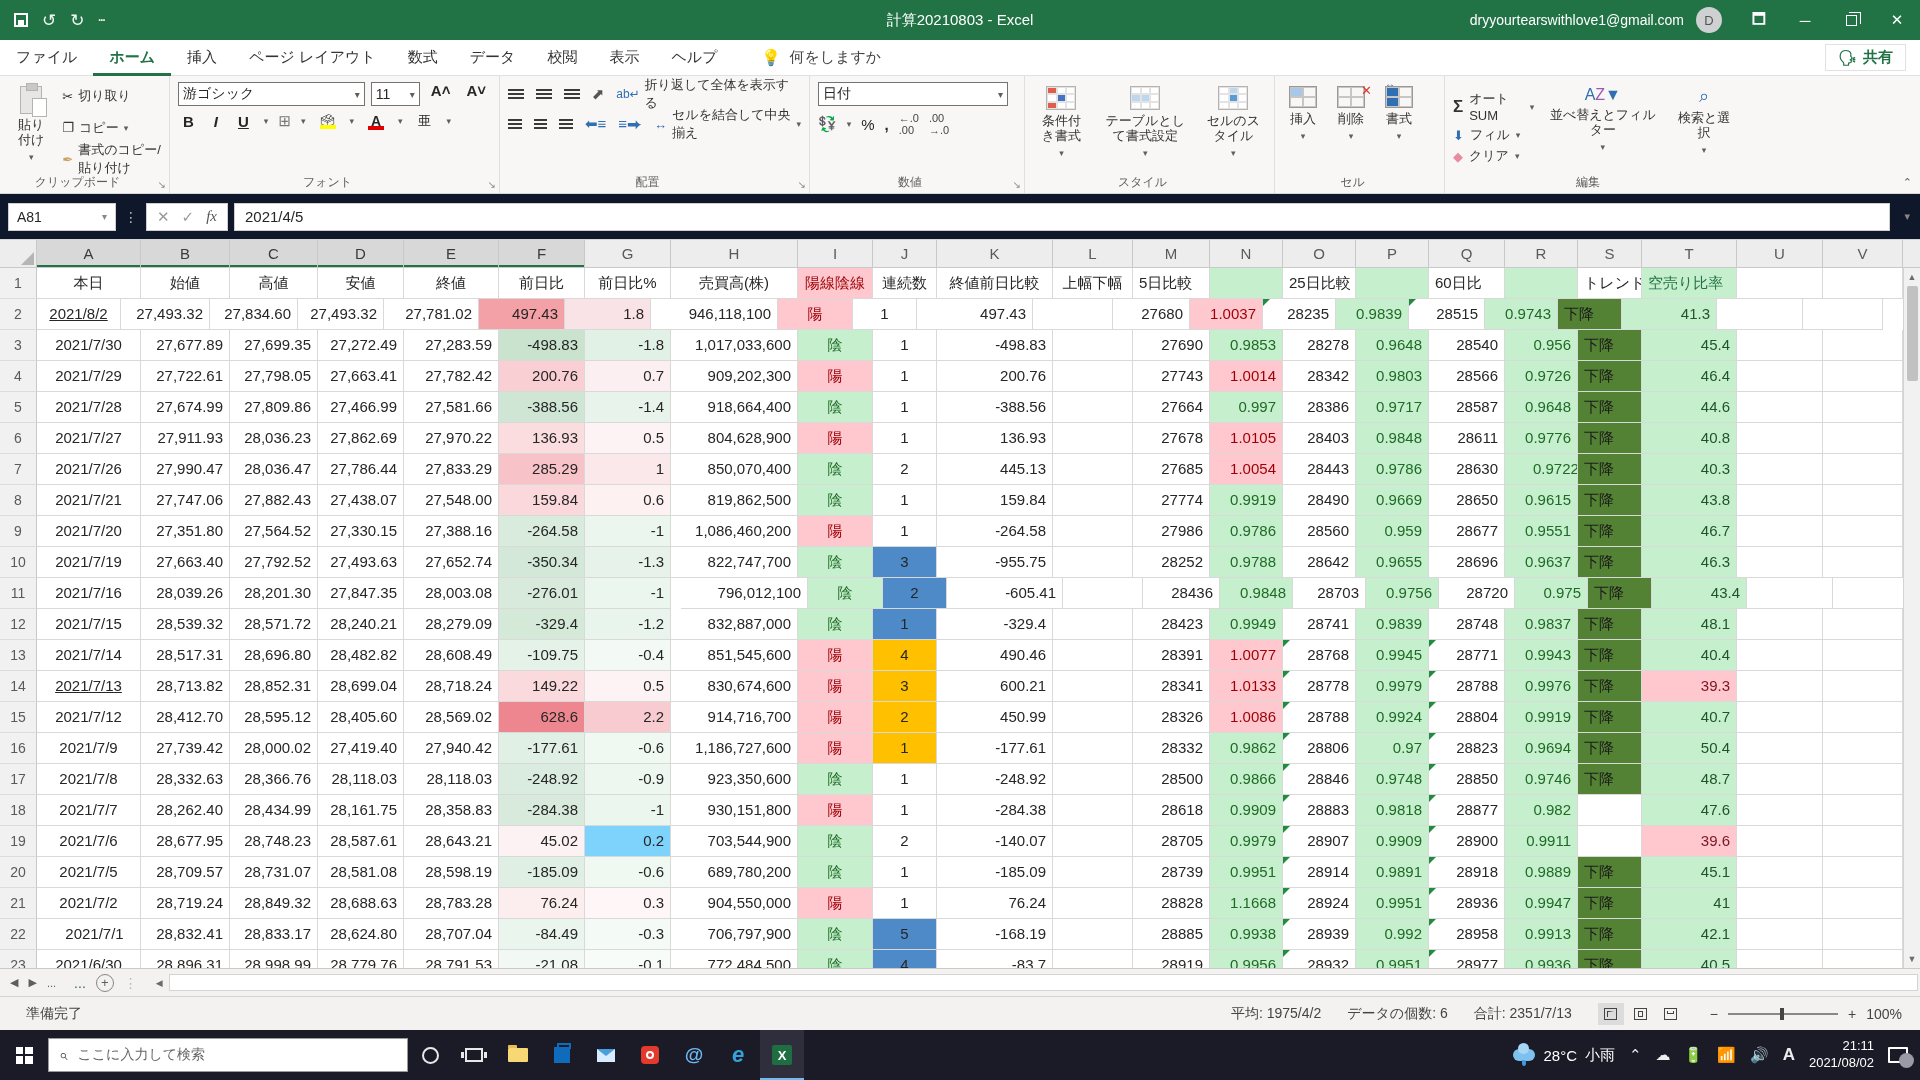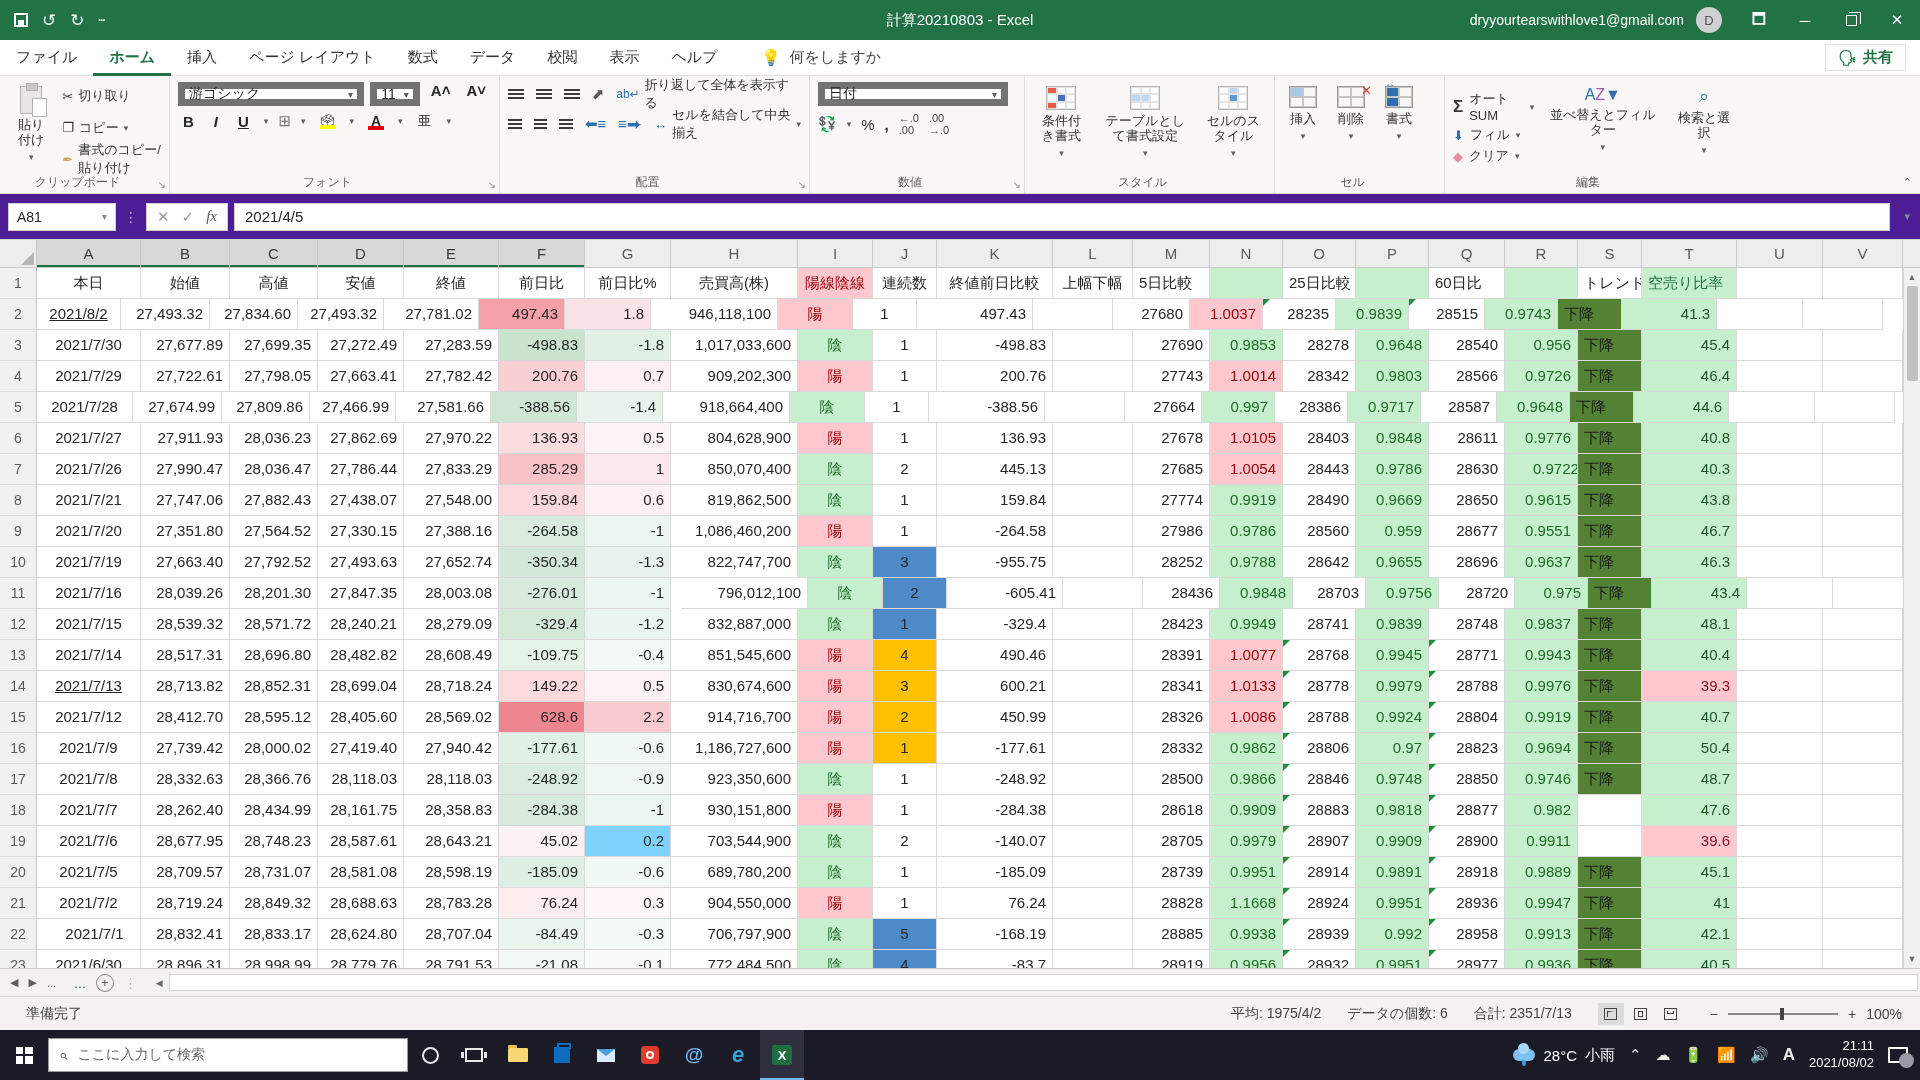"游ゴシック" .combo { border: 7px solid #737373 -> 1px solid #737373 }
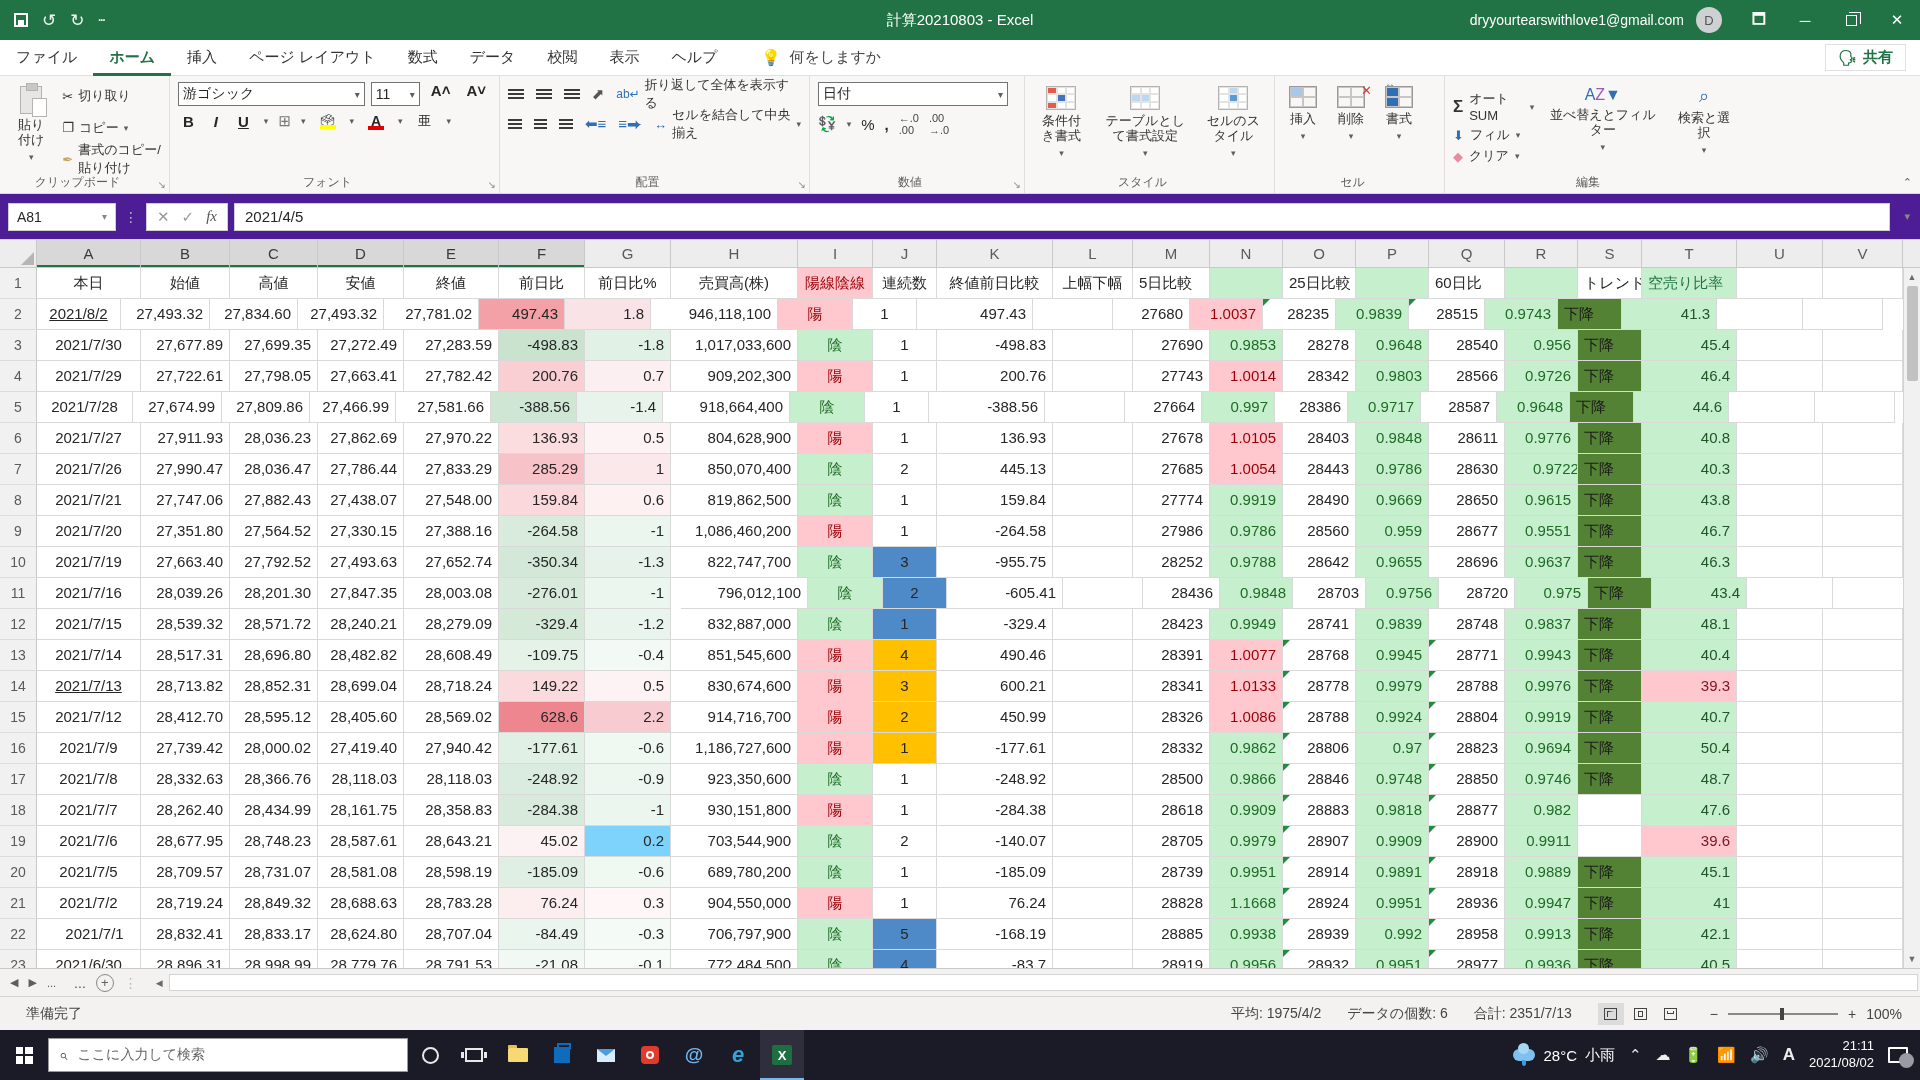"A81" .fbar { background: #4c1d95 -> #0f172a }
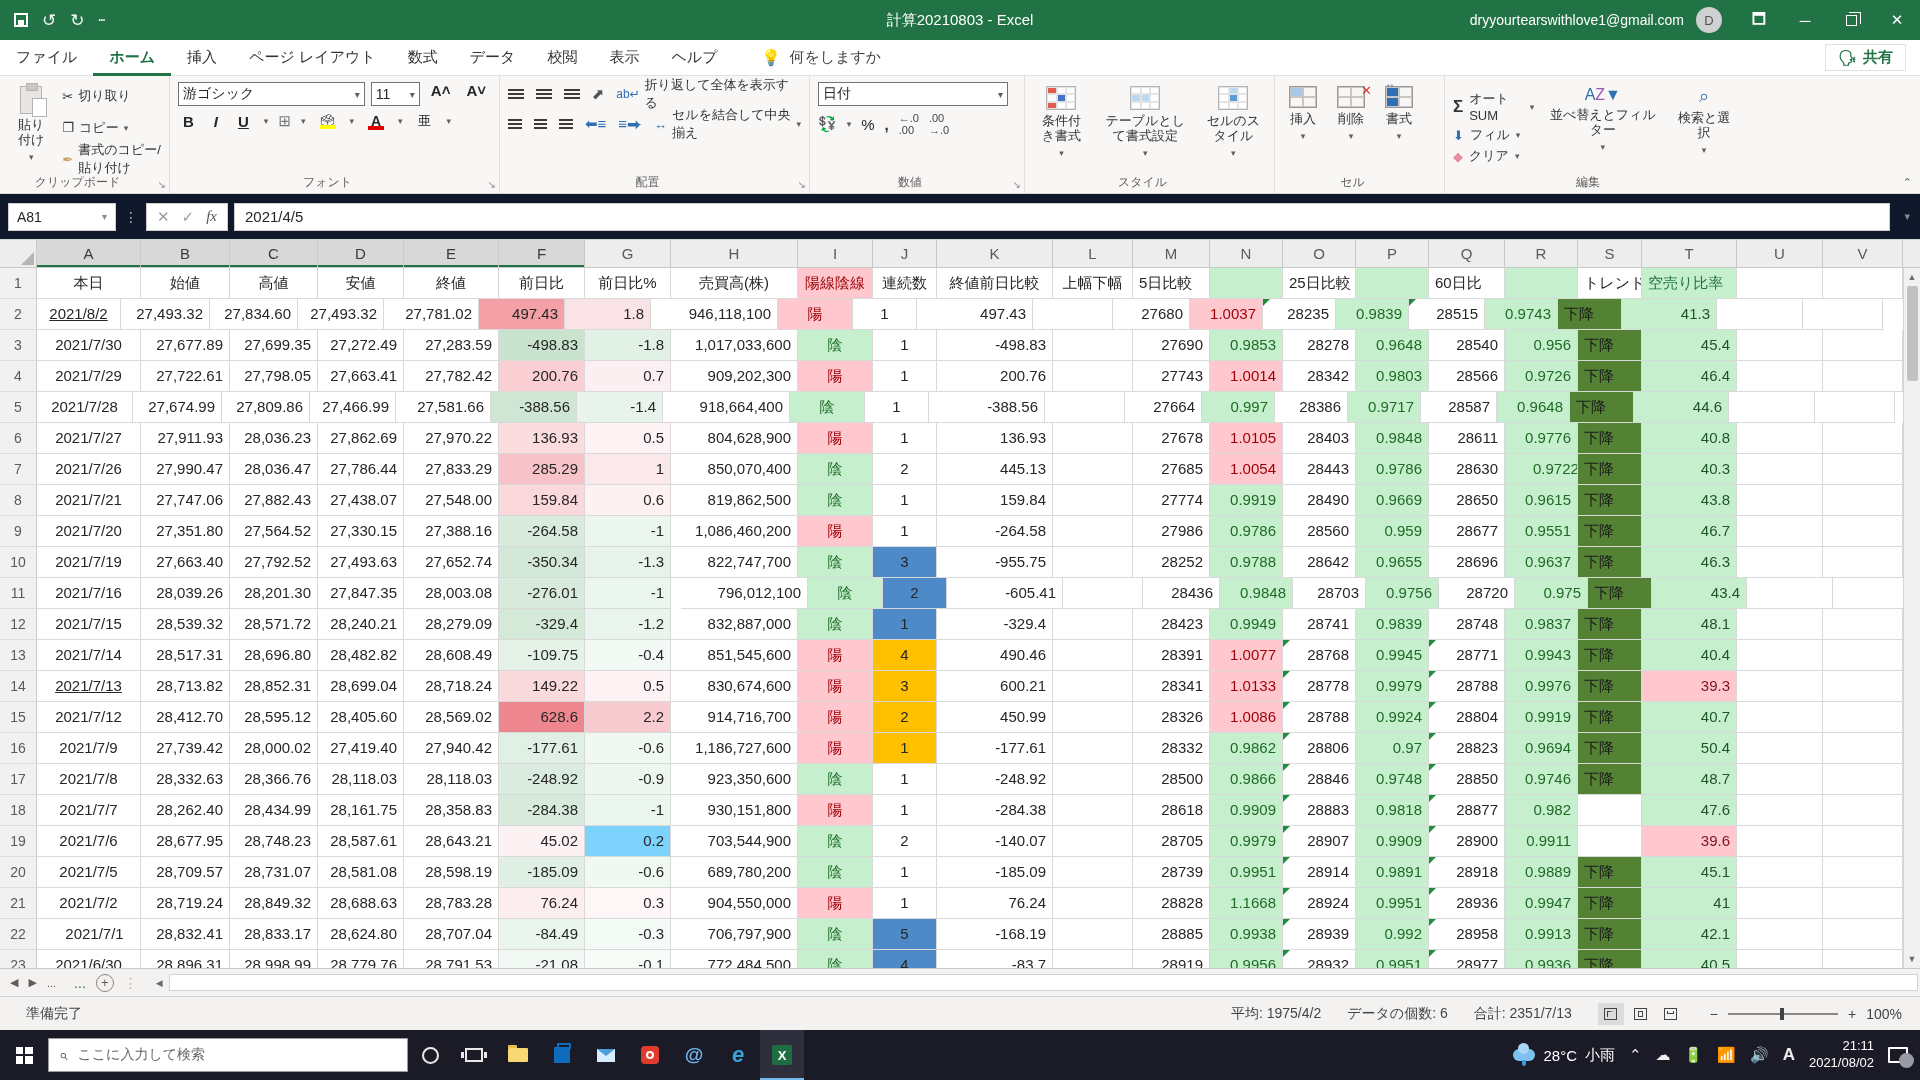"2021/7/28" div.cell { width: 96px -> 104px }
